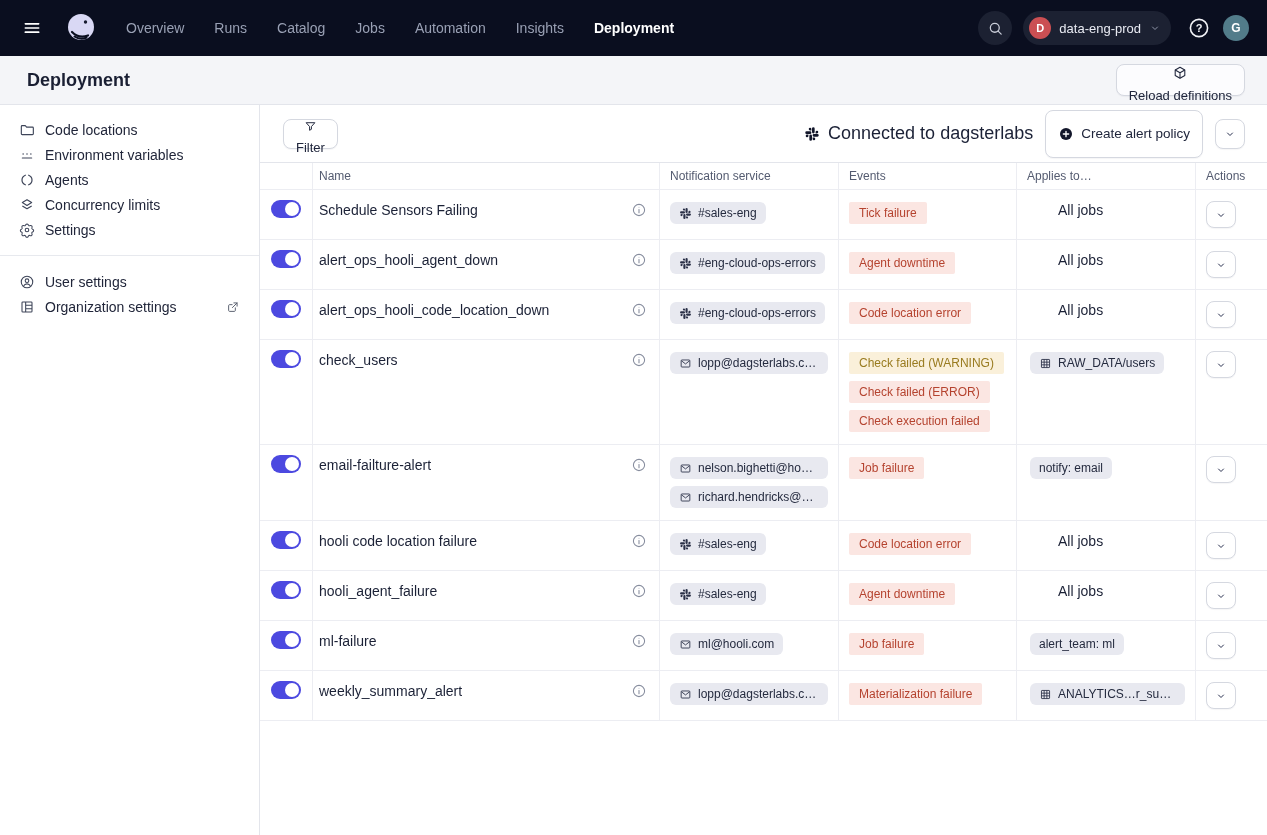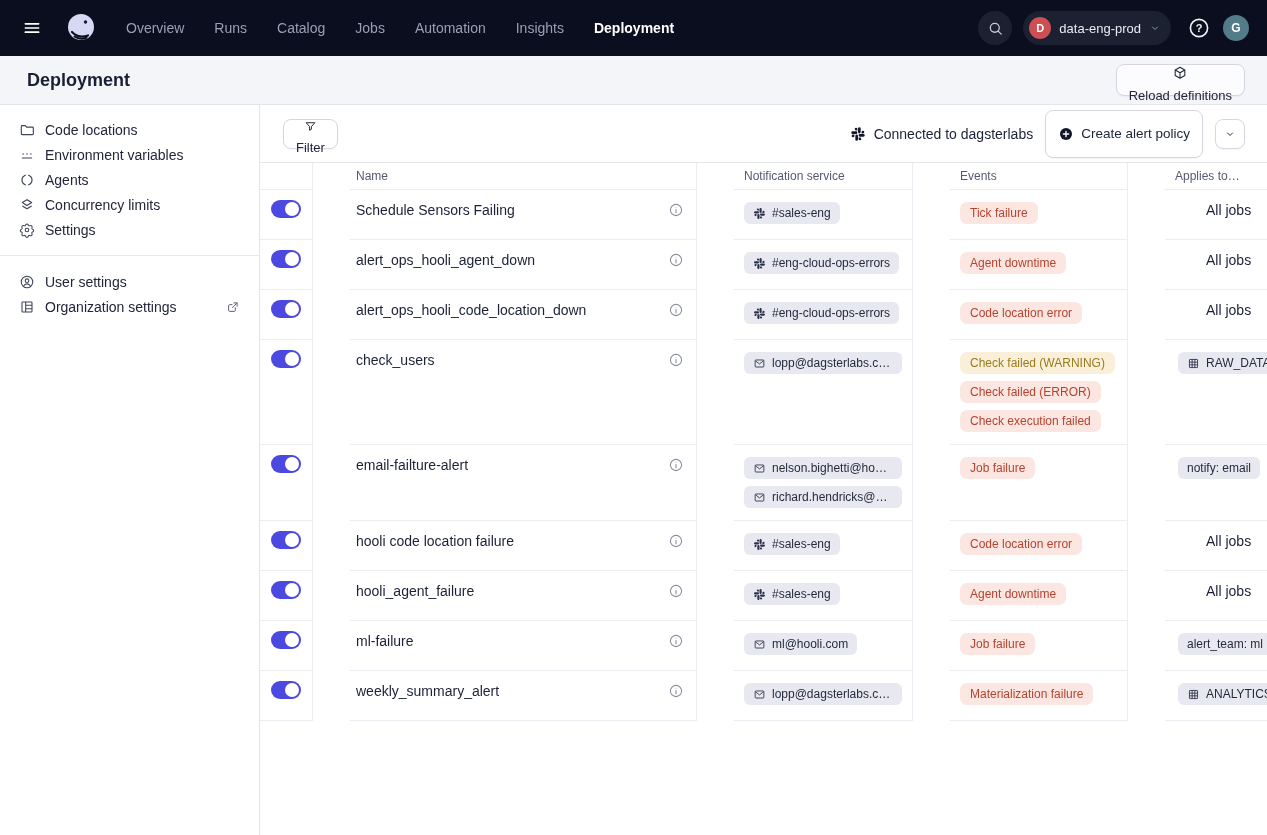"Connected to dagsterlabs" .connected { font-size: 14px -> 18px }
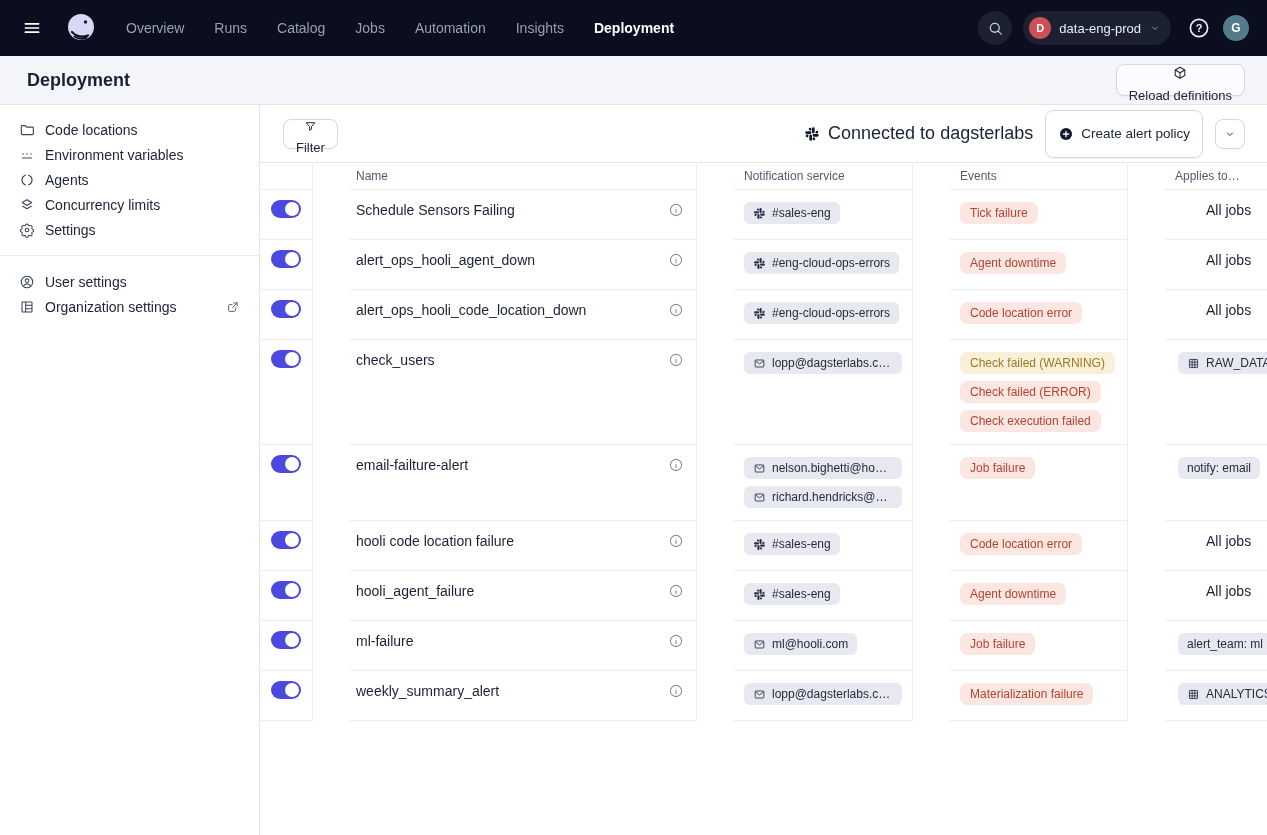"Name" .grid-row { gap: 37px -> none }
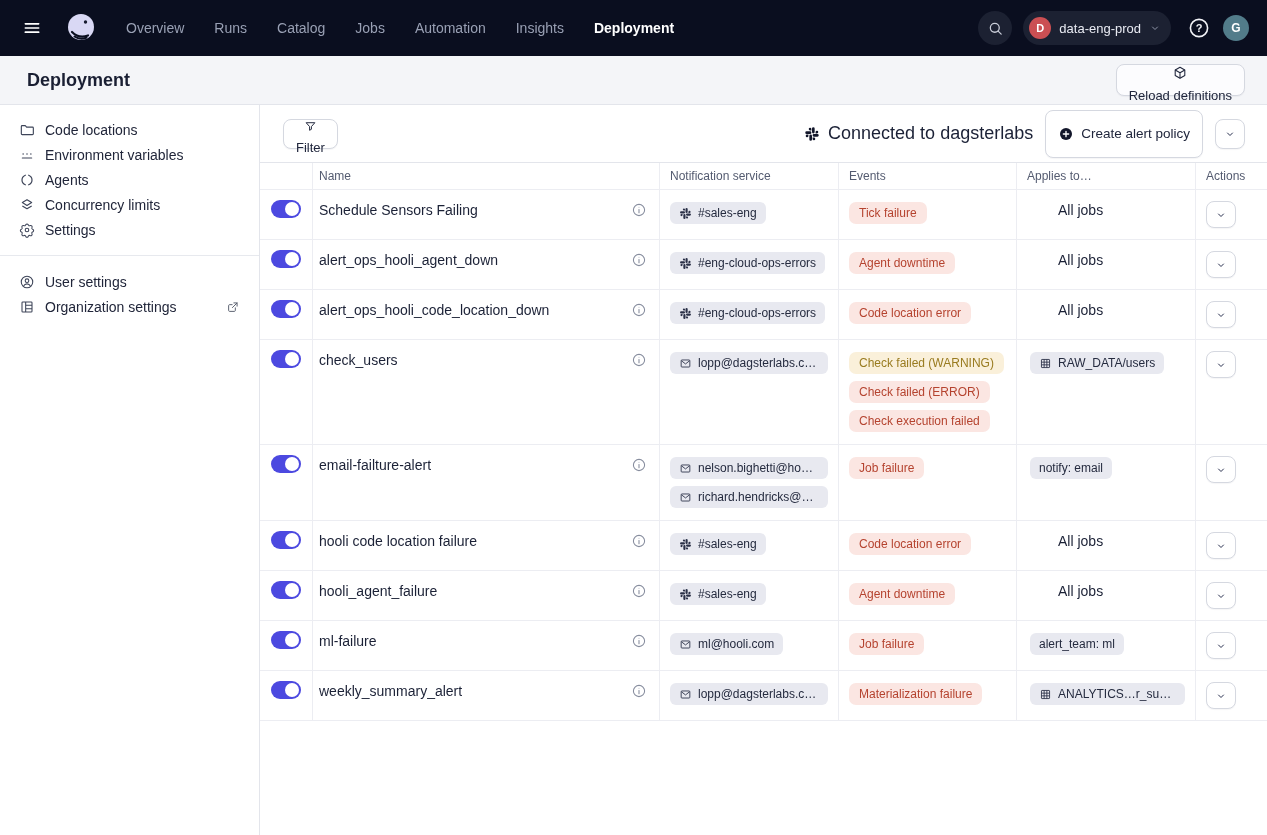"Tick failure" .ev { border-radius: 7px -> 2px }
